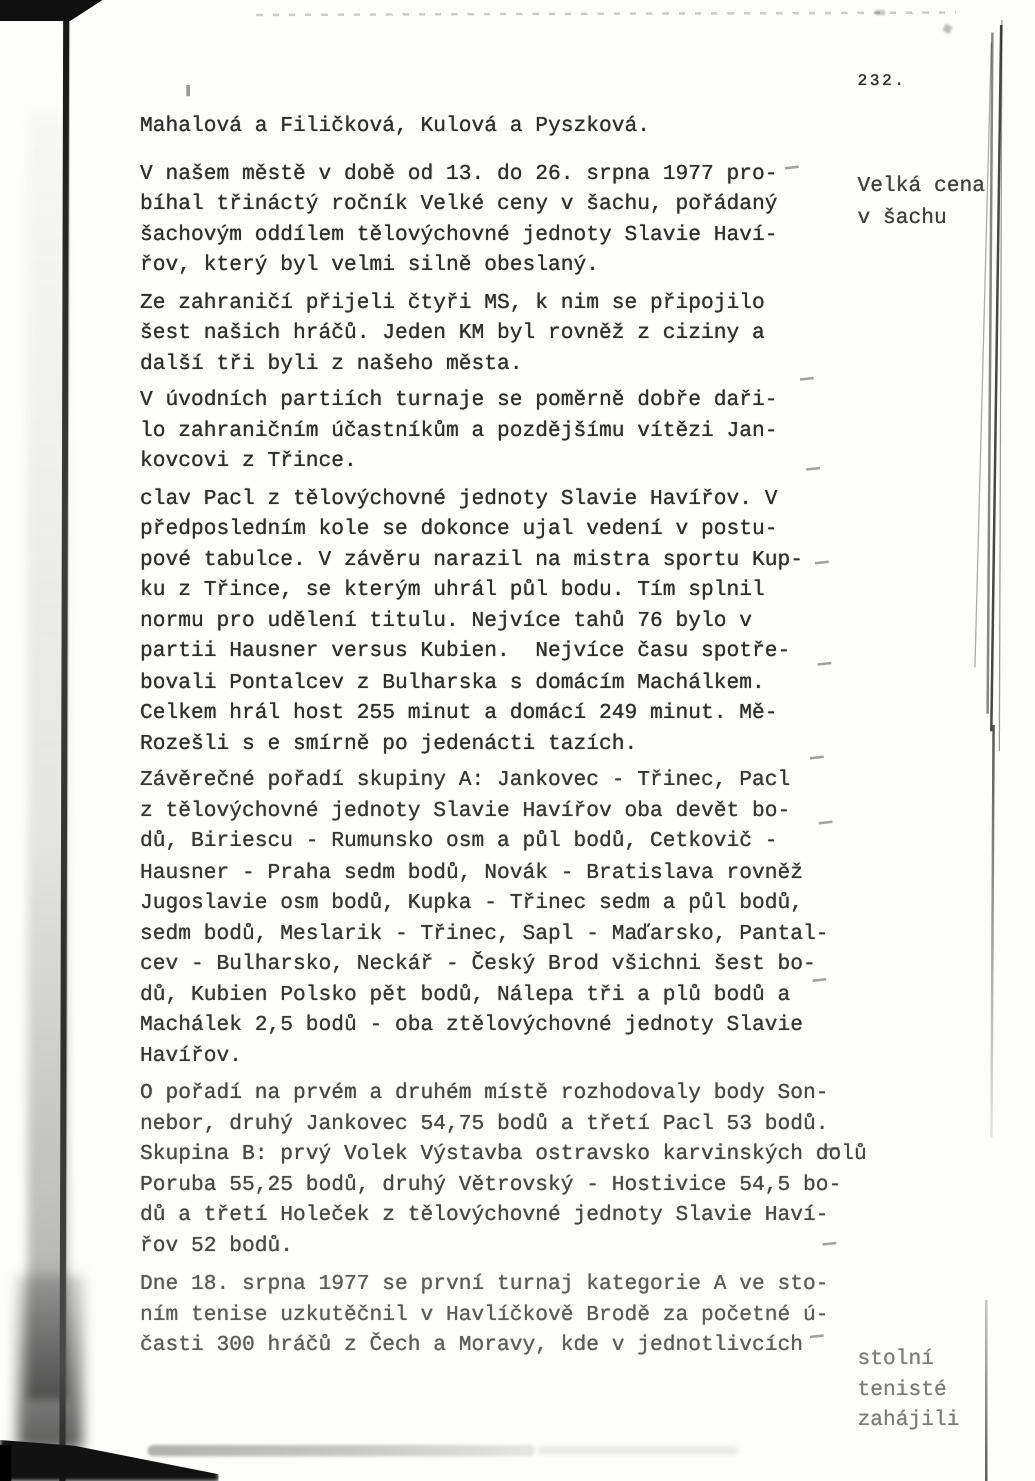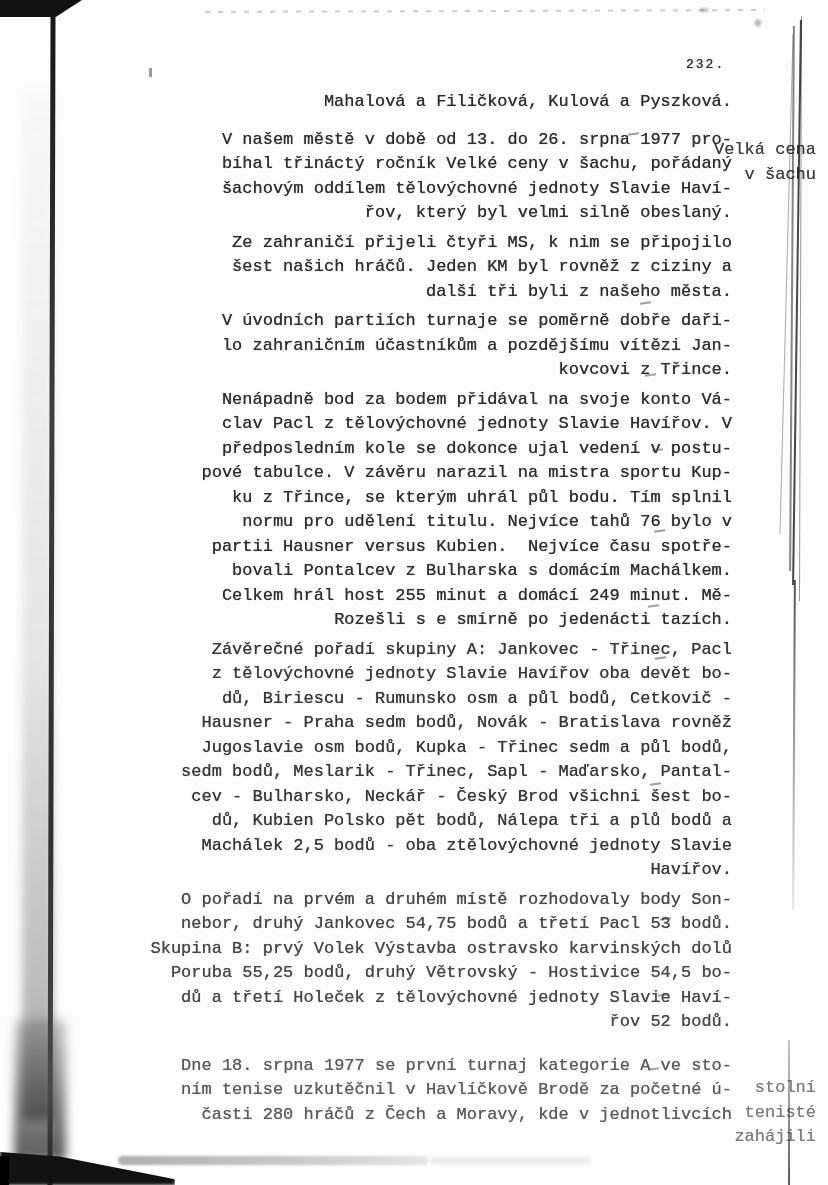"Mahalová a Filičková, Kulová a" .line { text-align: right -> none }
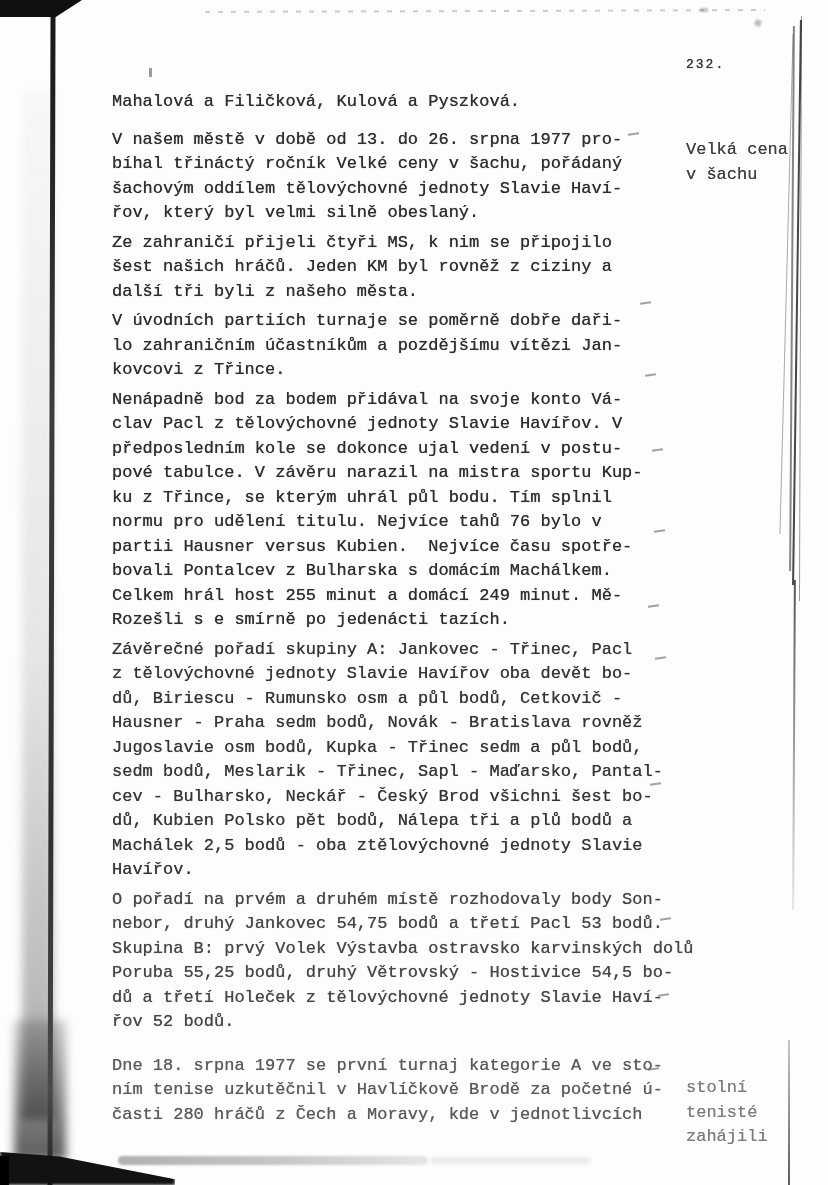"Nenápadně bod za bodem přidával" div.line { html: <div>Nenápadně bod za bodem přidával na svoje konto Vá-</div> -> none }
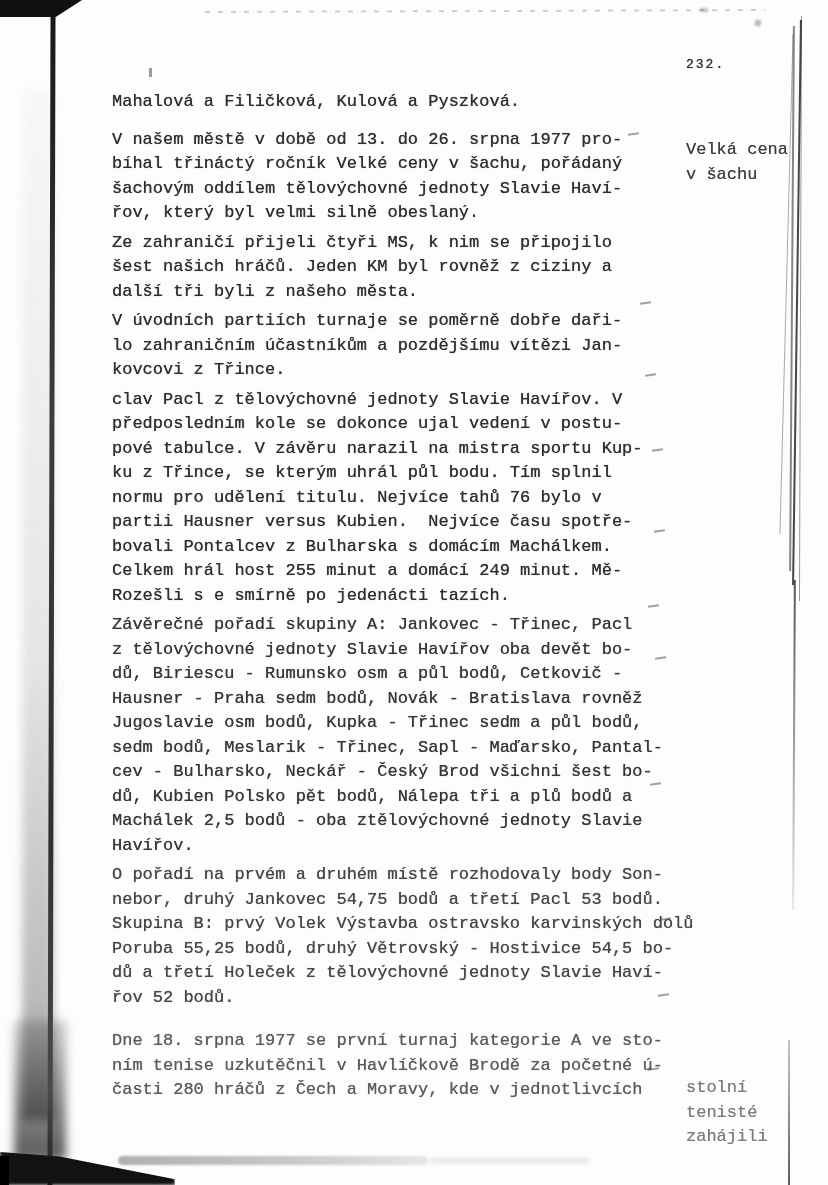"Dne 18. srpna 1977 se" .para.p7 { margin-top: 19px -> 6px }
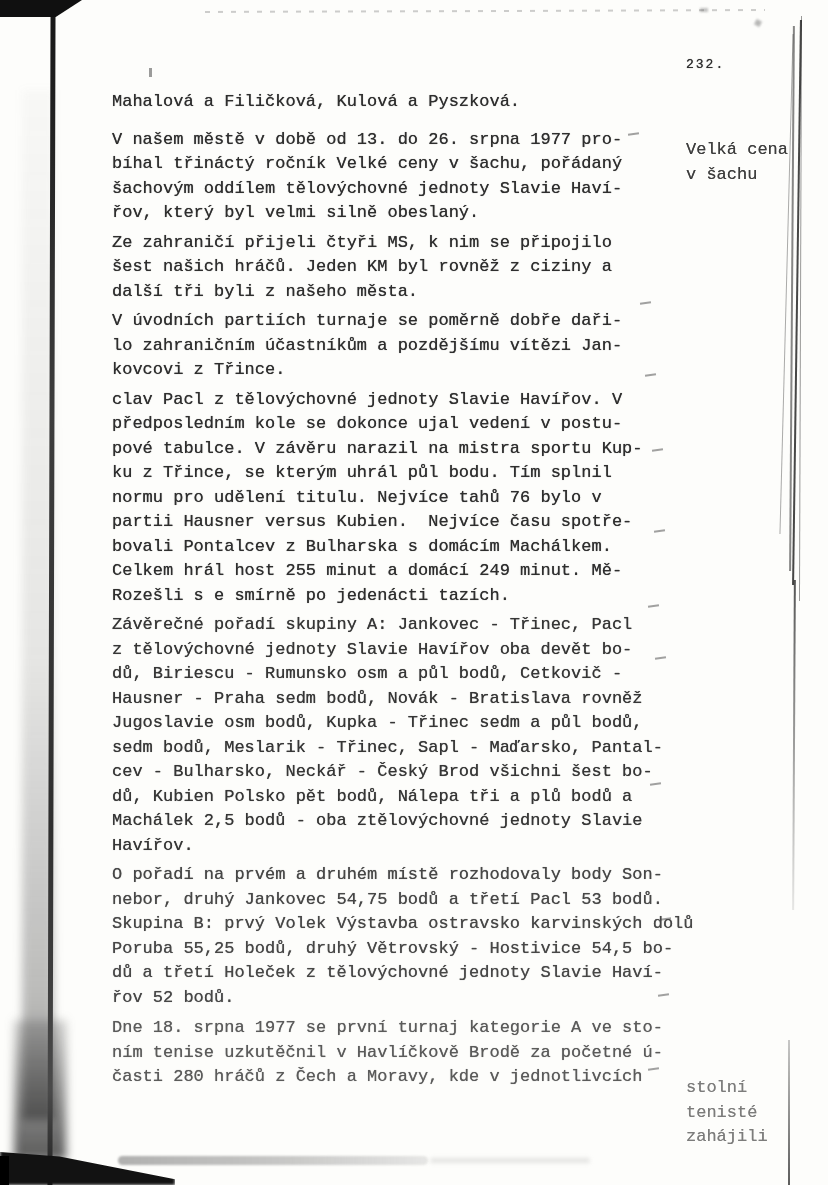"časti 280 hráčů z Čech" div.line { text: 280 -> 300 }
